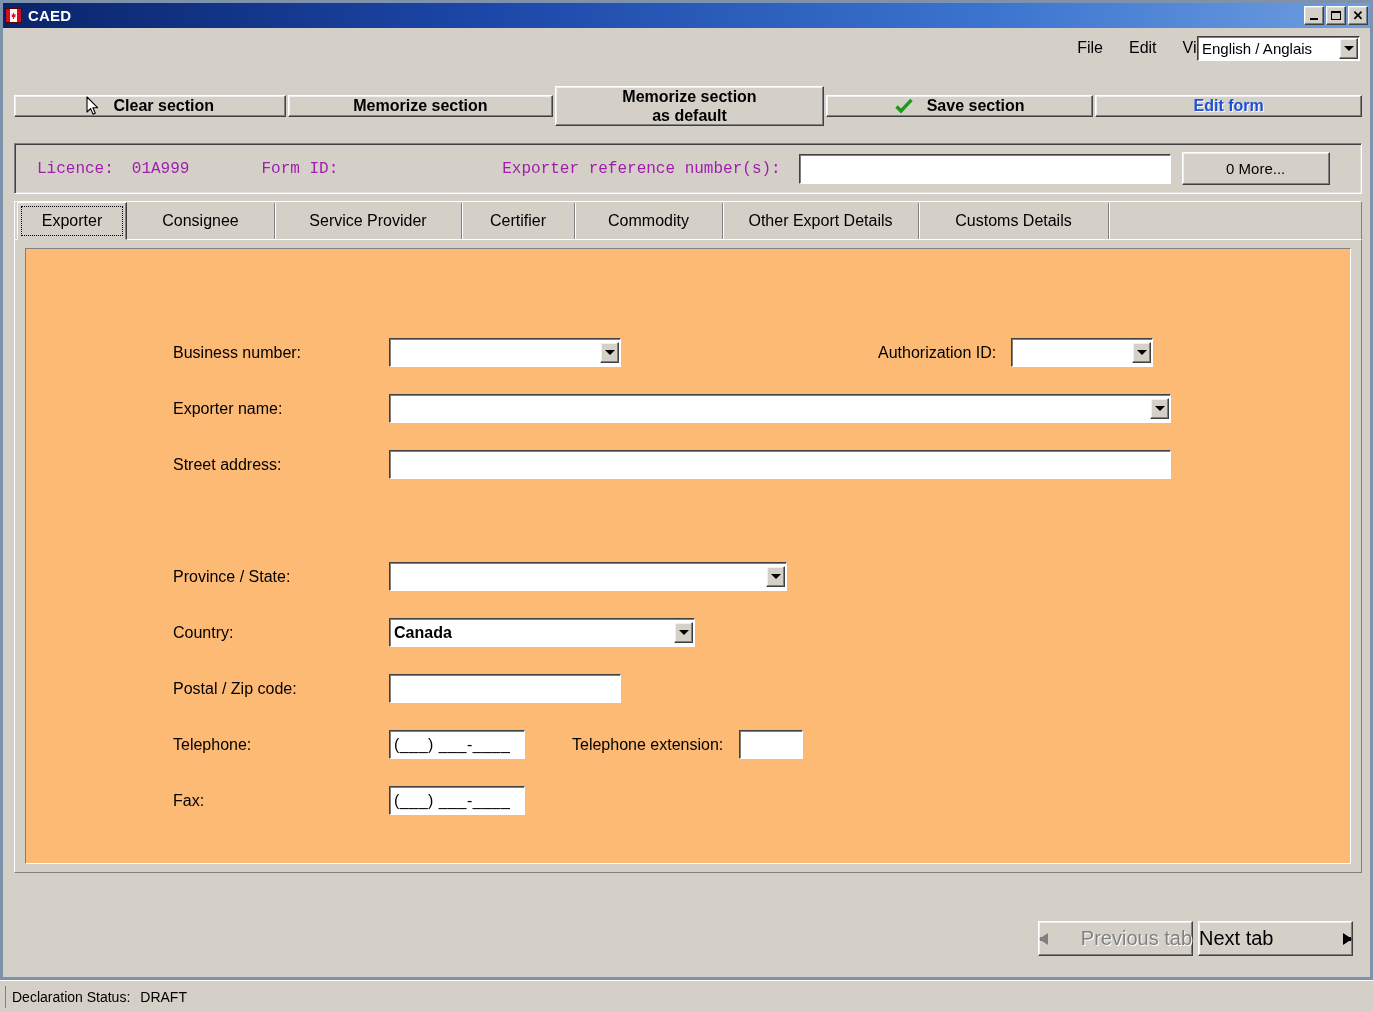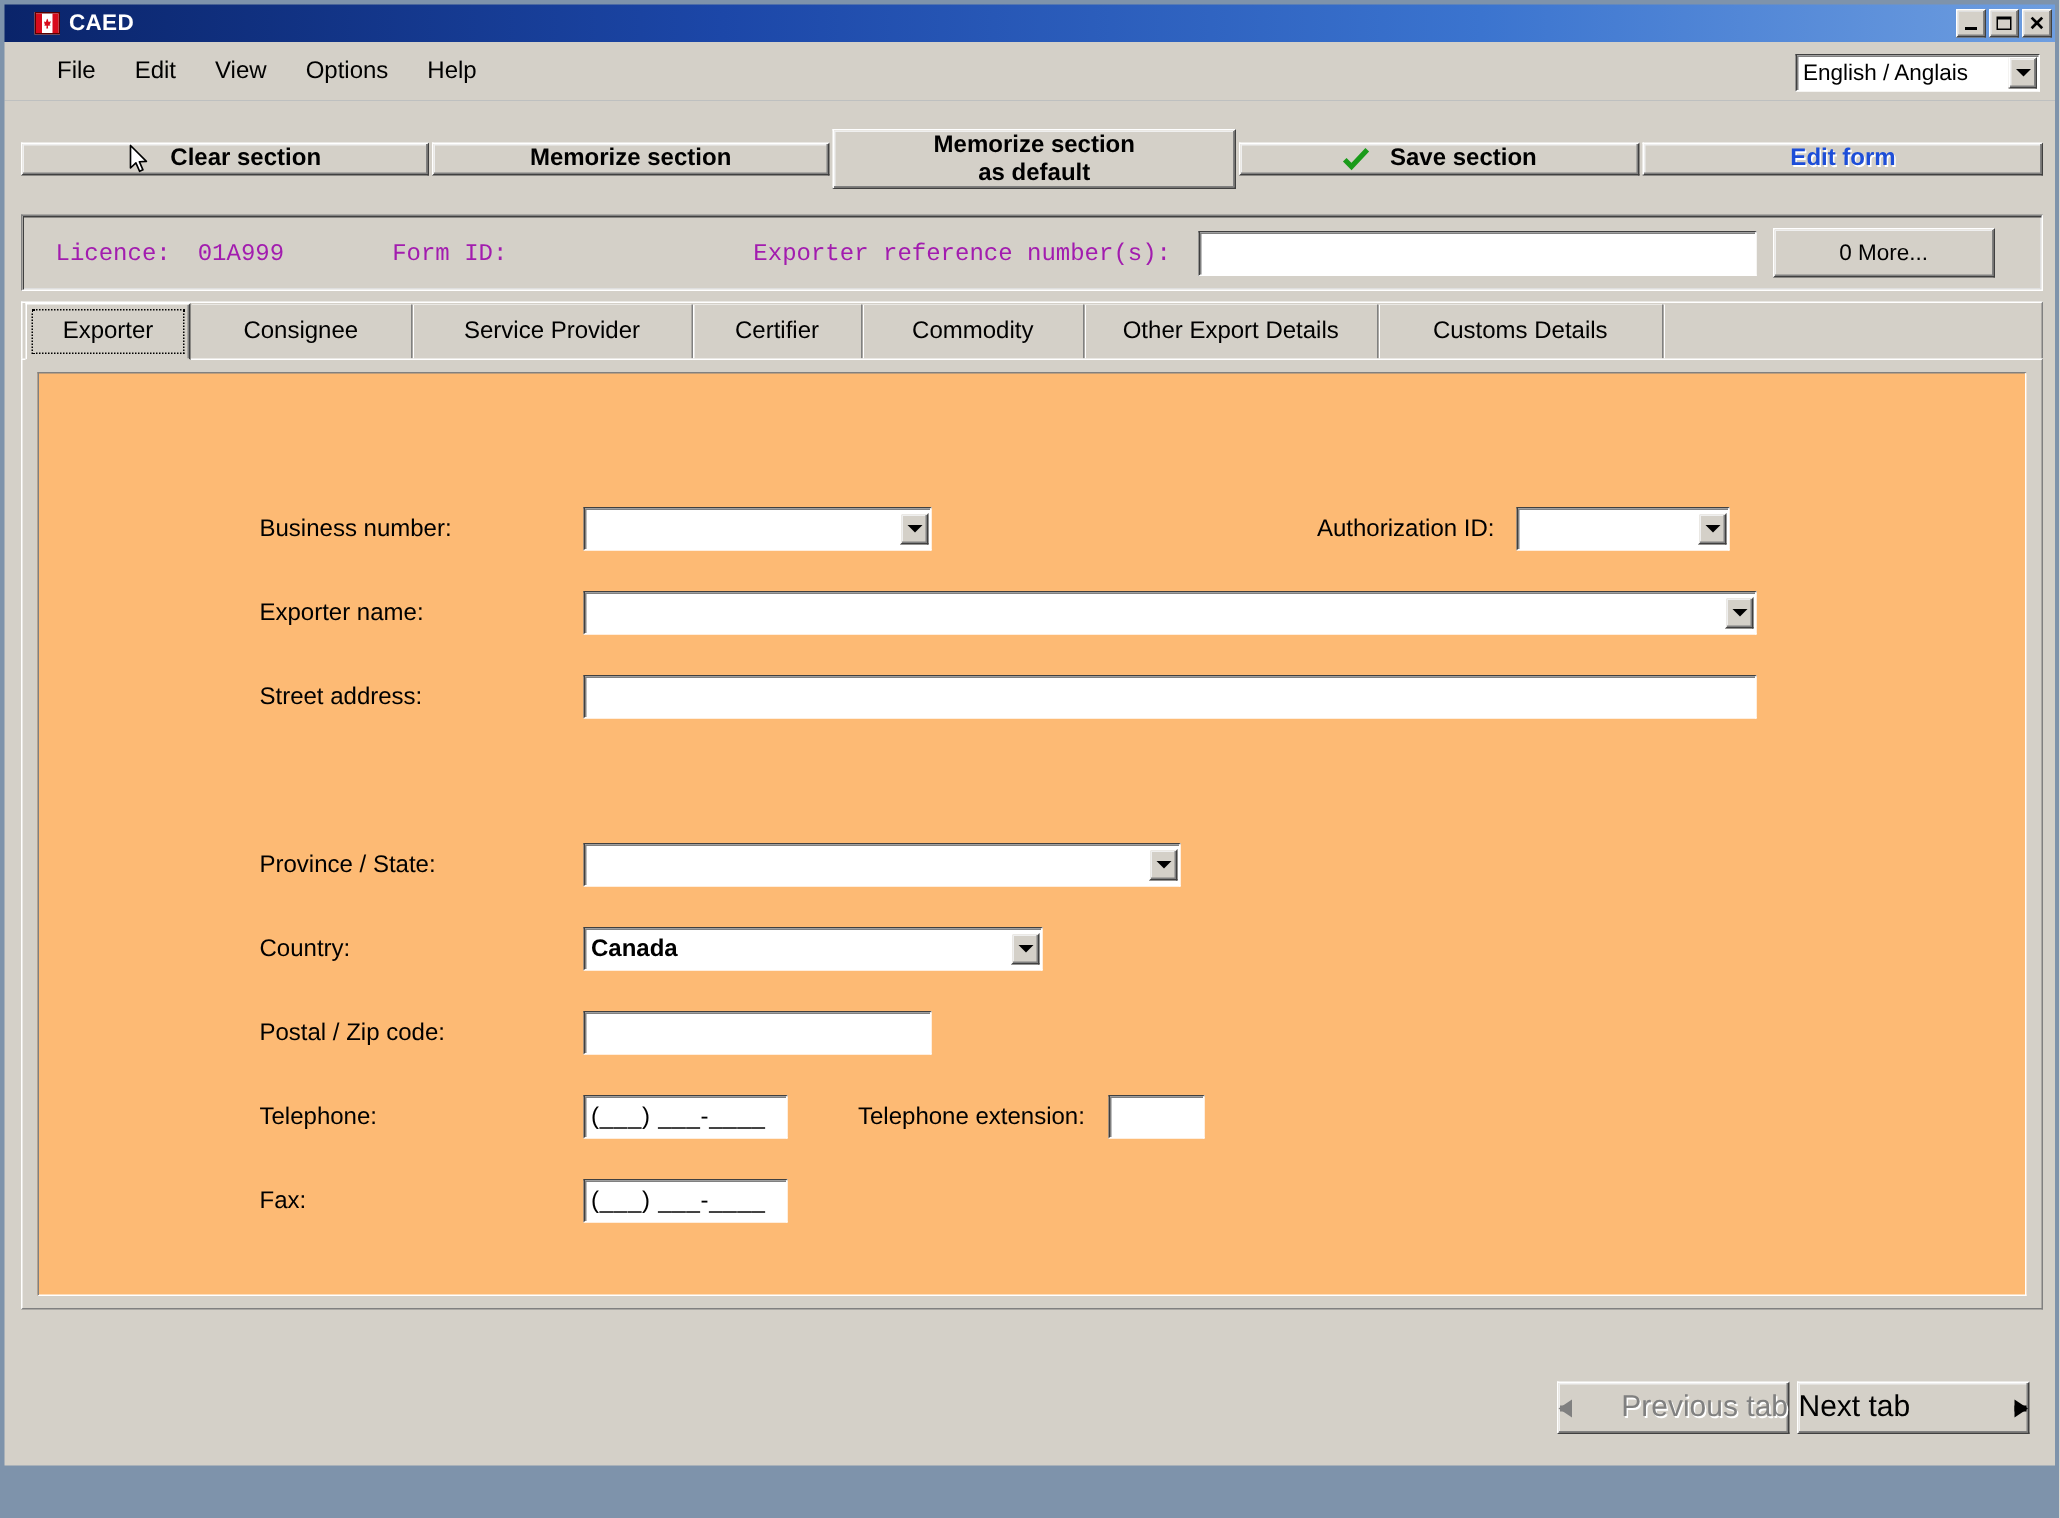"CAED" .titlebar { padding: 0 2px 0 20px -> 0 2px 0 2px }
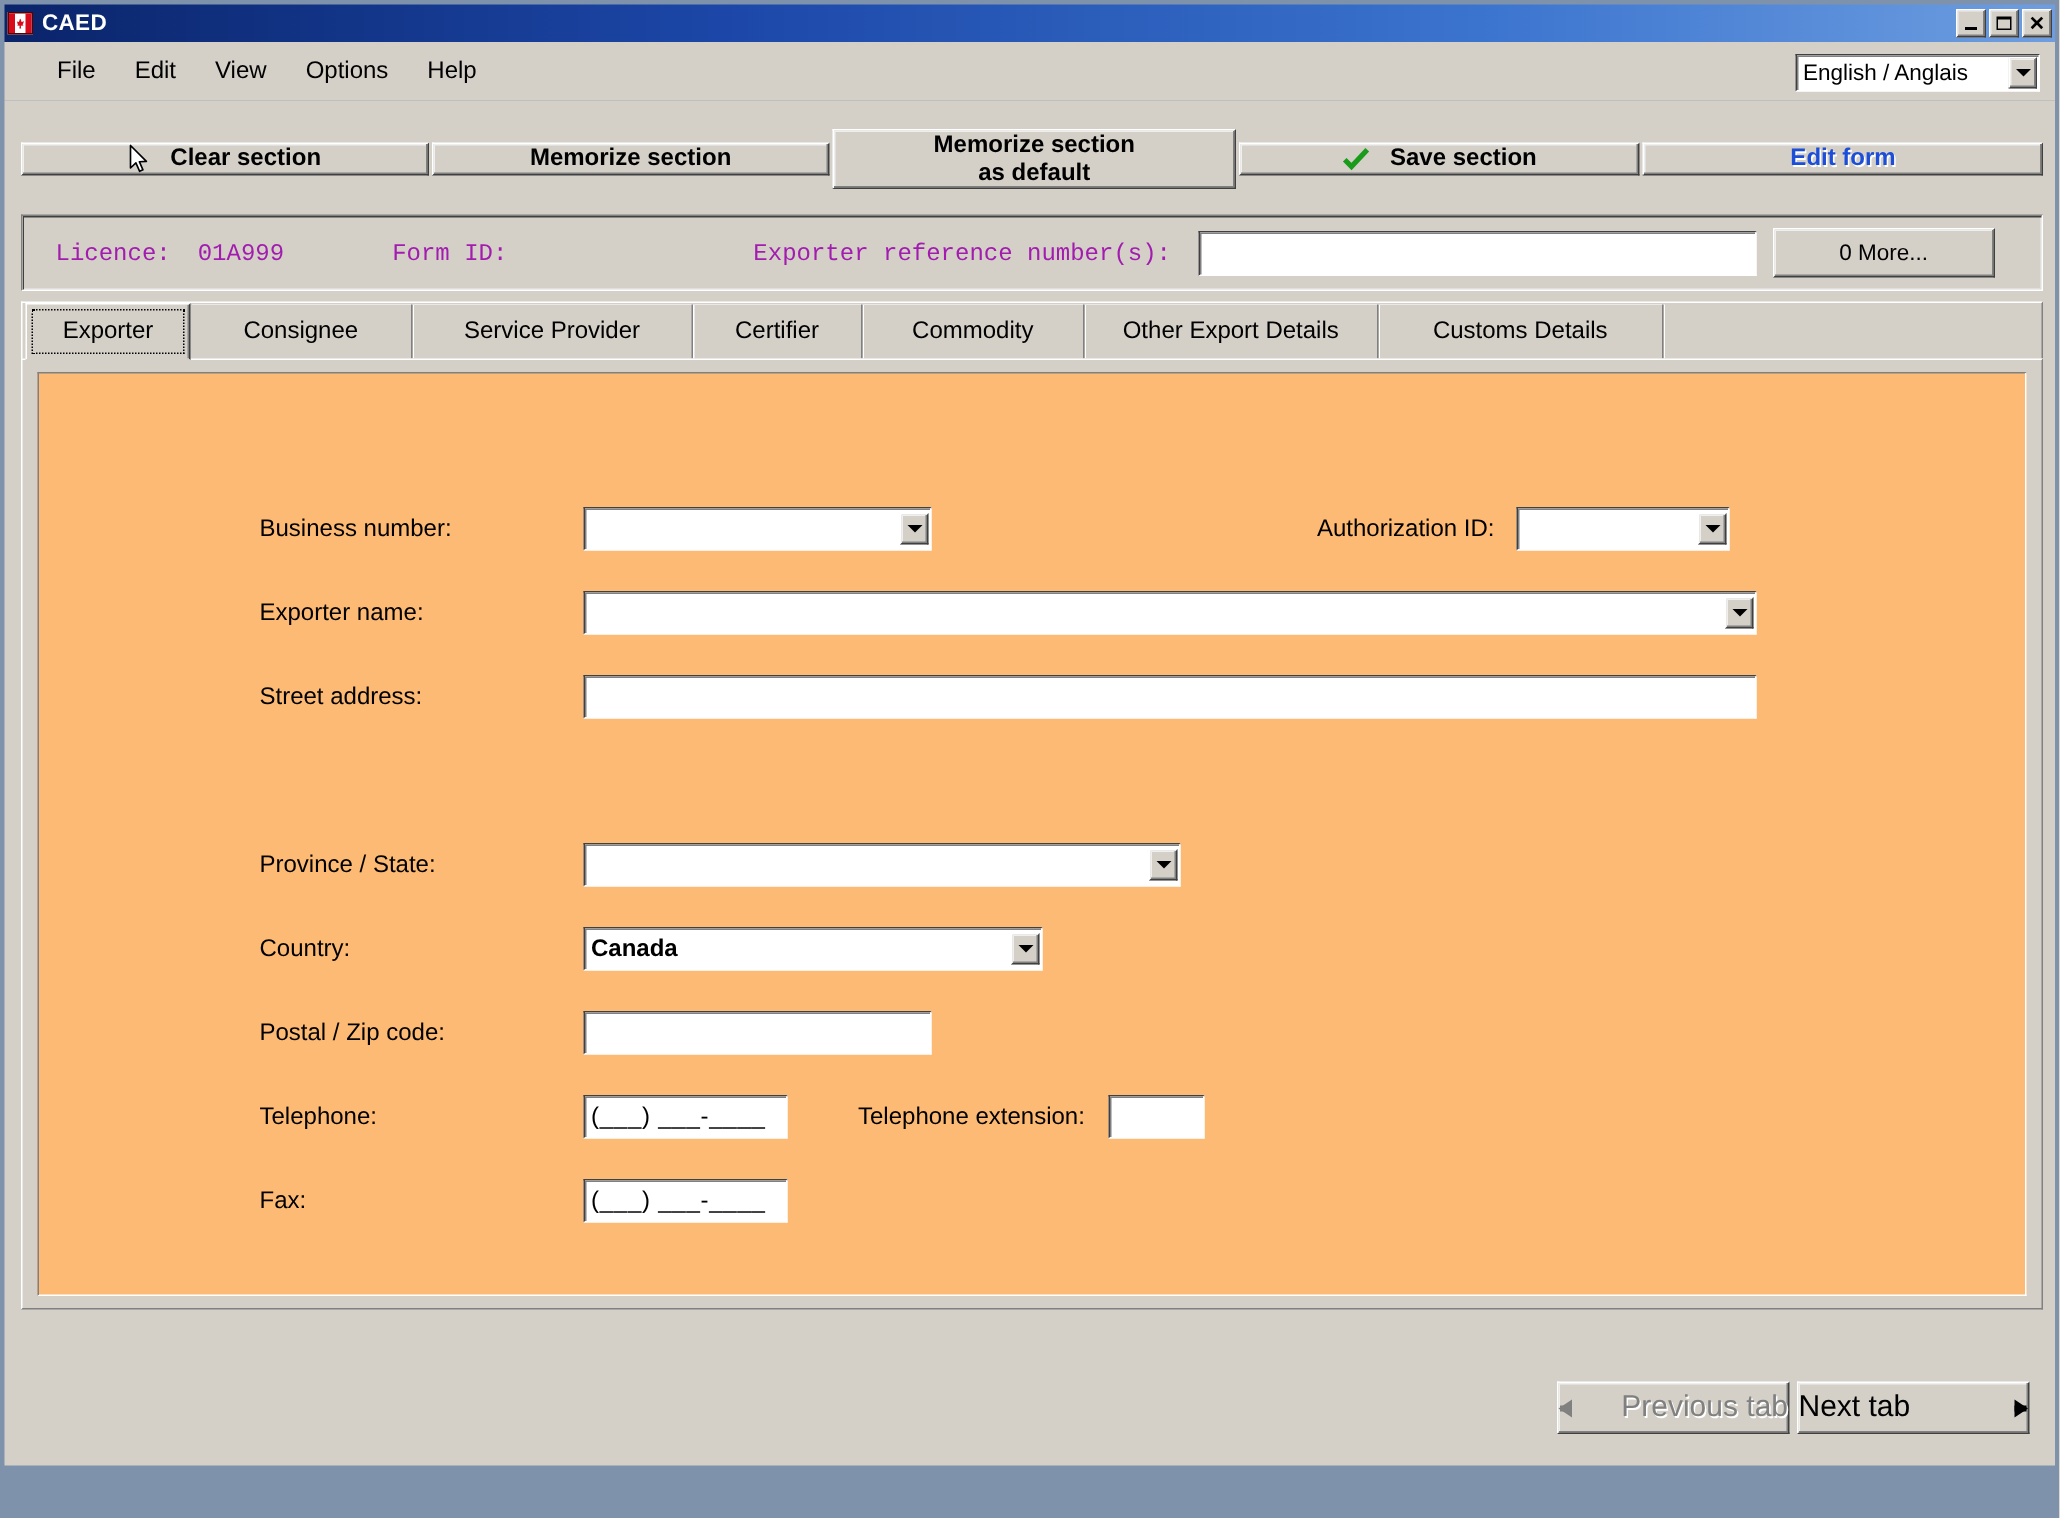"File" .menubar { justify-content: none -> flex-end }
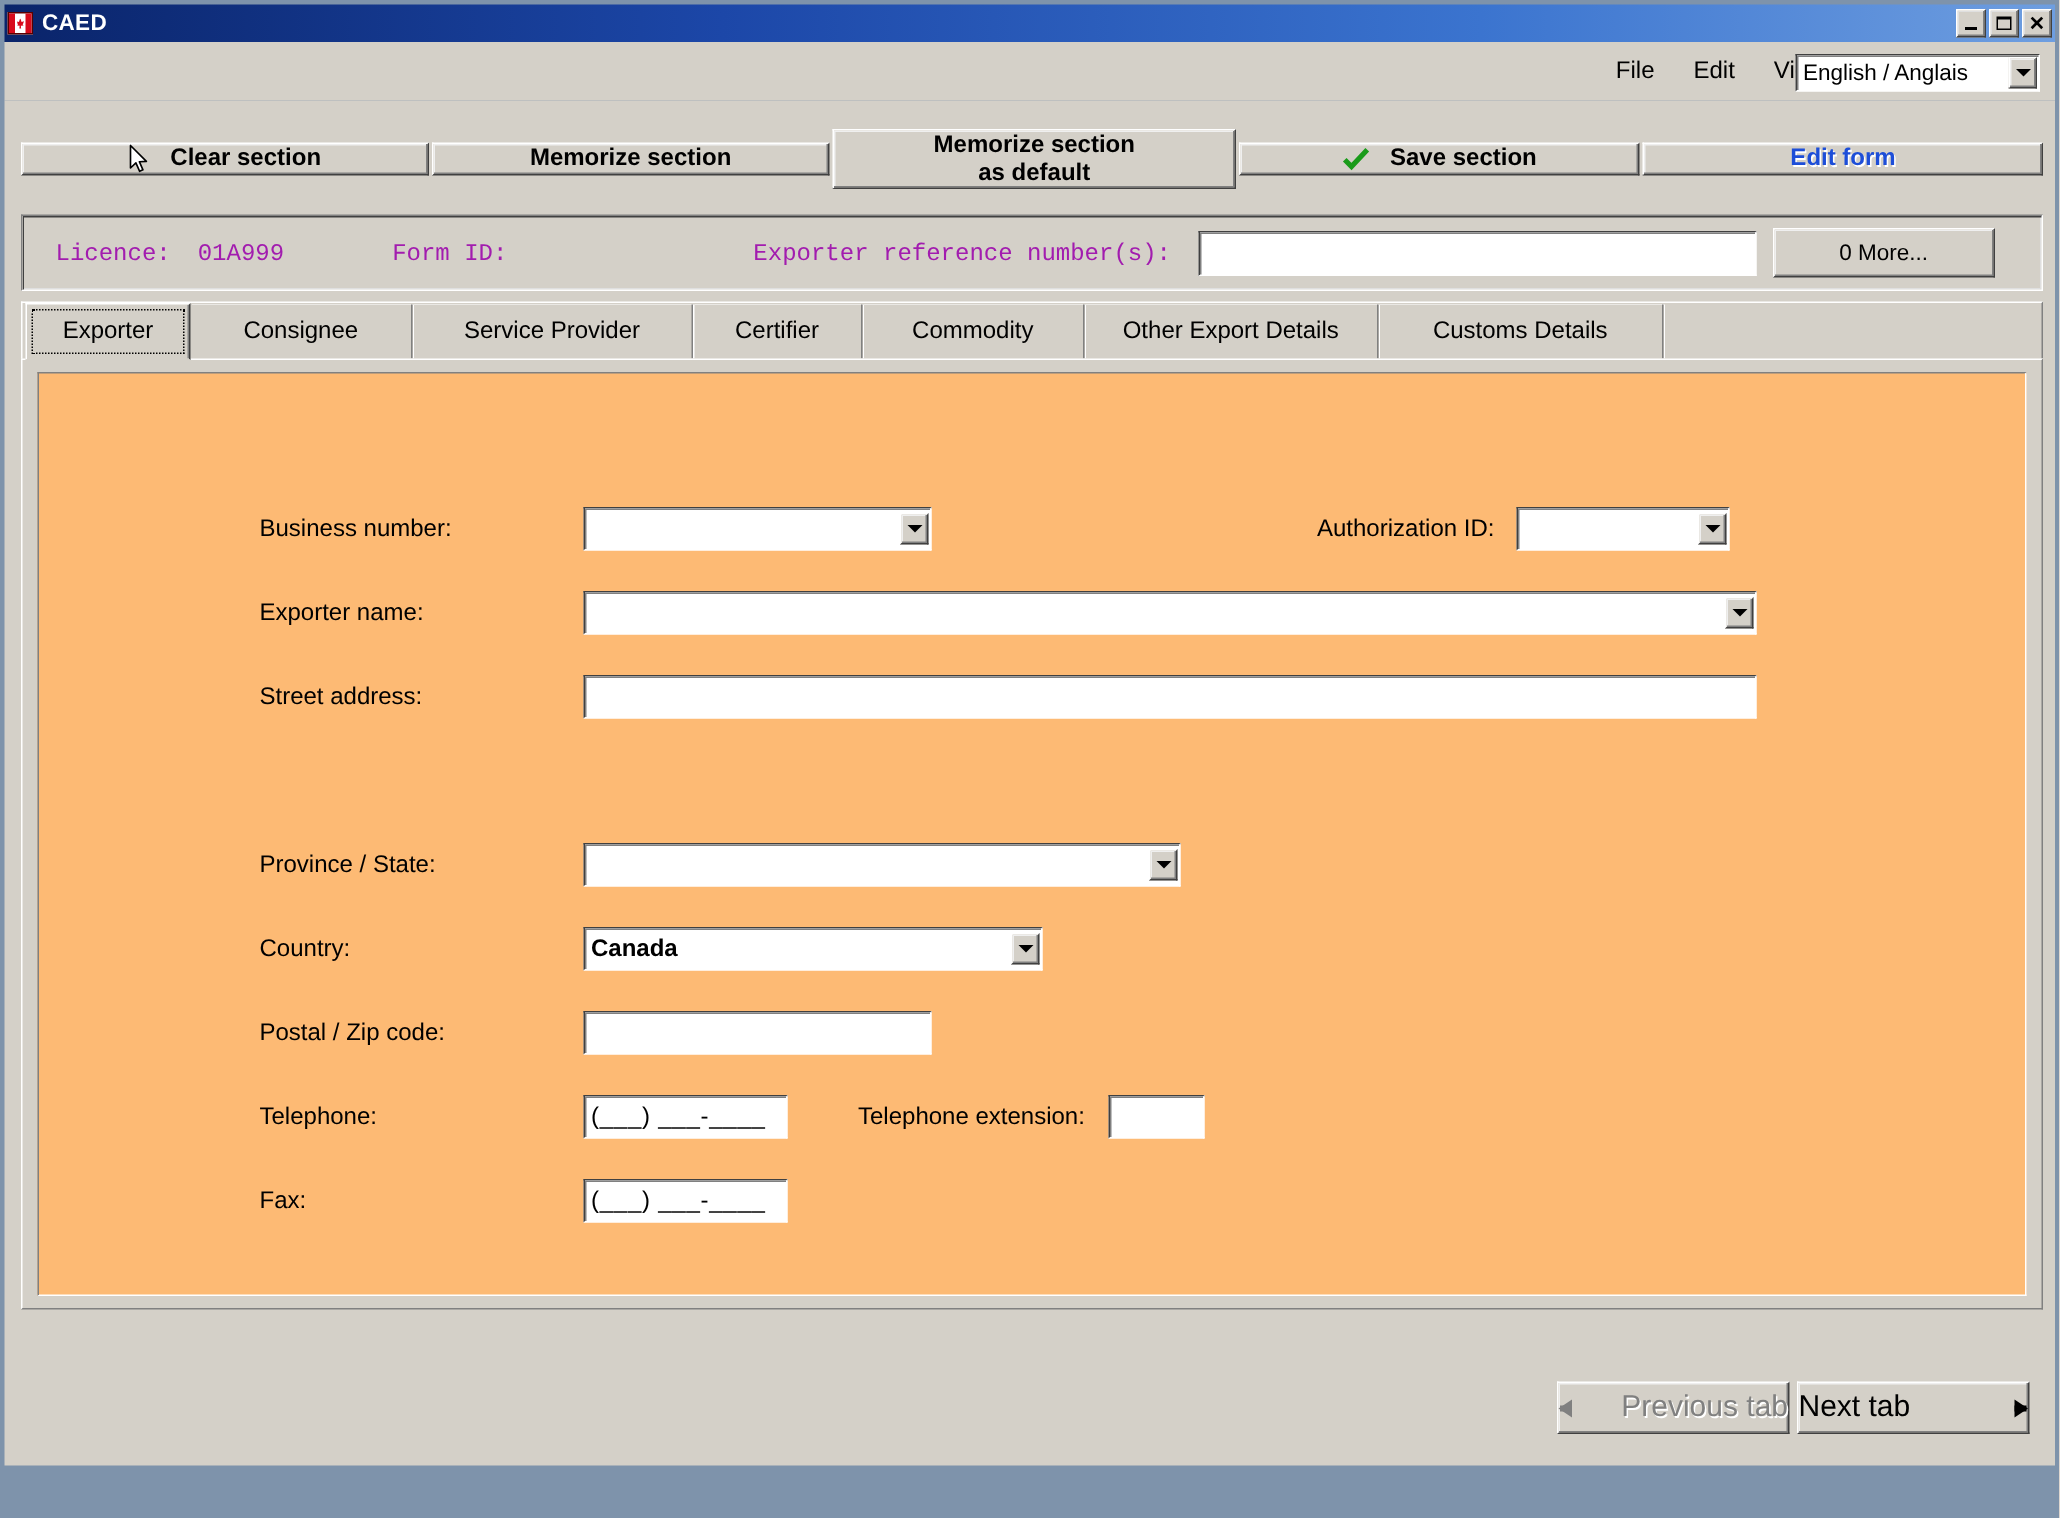"Declaration Status:" div.statusbar { html: none -> <div> <div> <span>Declaration Status:</span> <span>DRAFT</span> </div> </div> }
